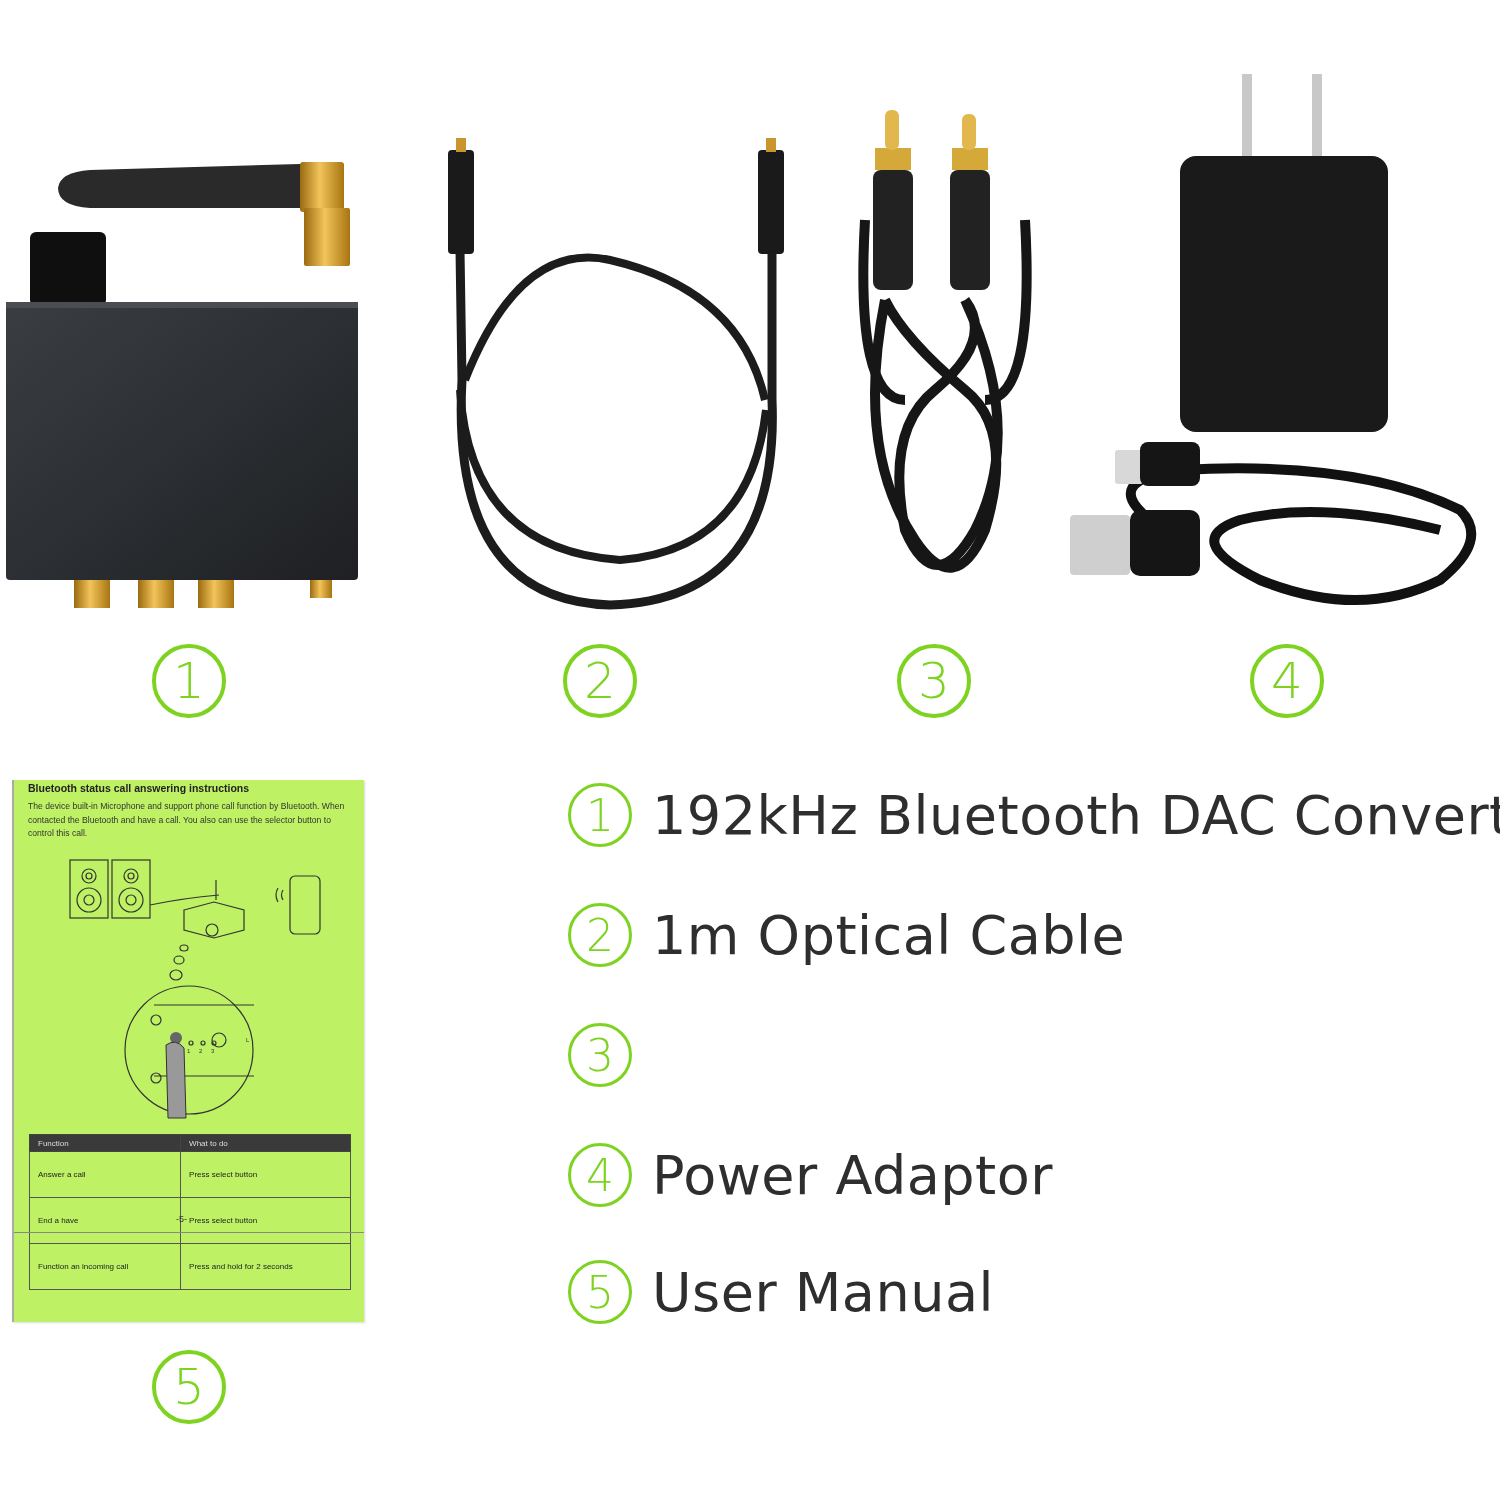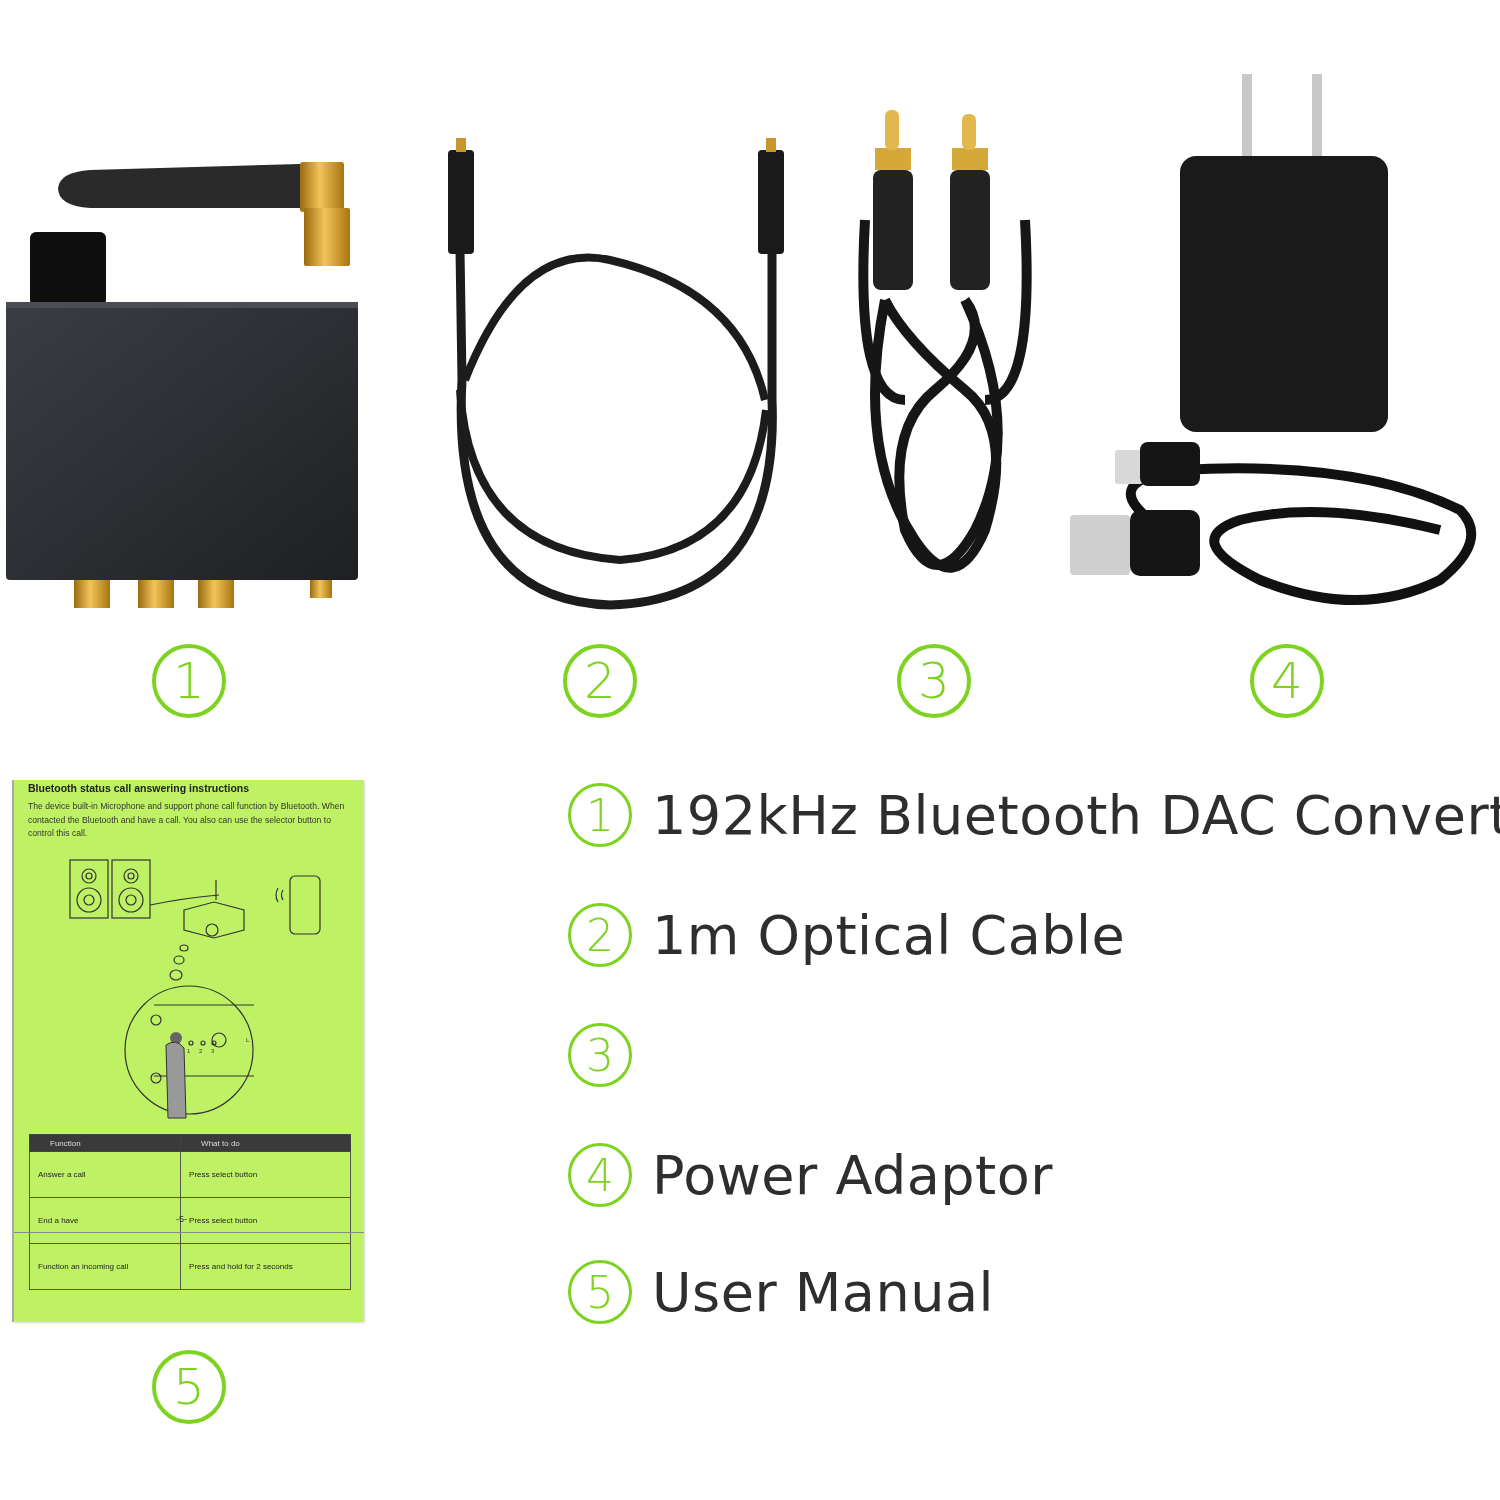"Function" .m-table th { padding: 1px 20px -> 1px 8px }
